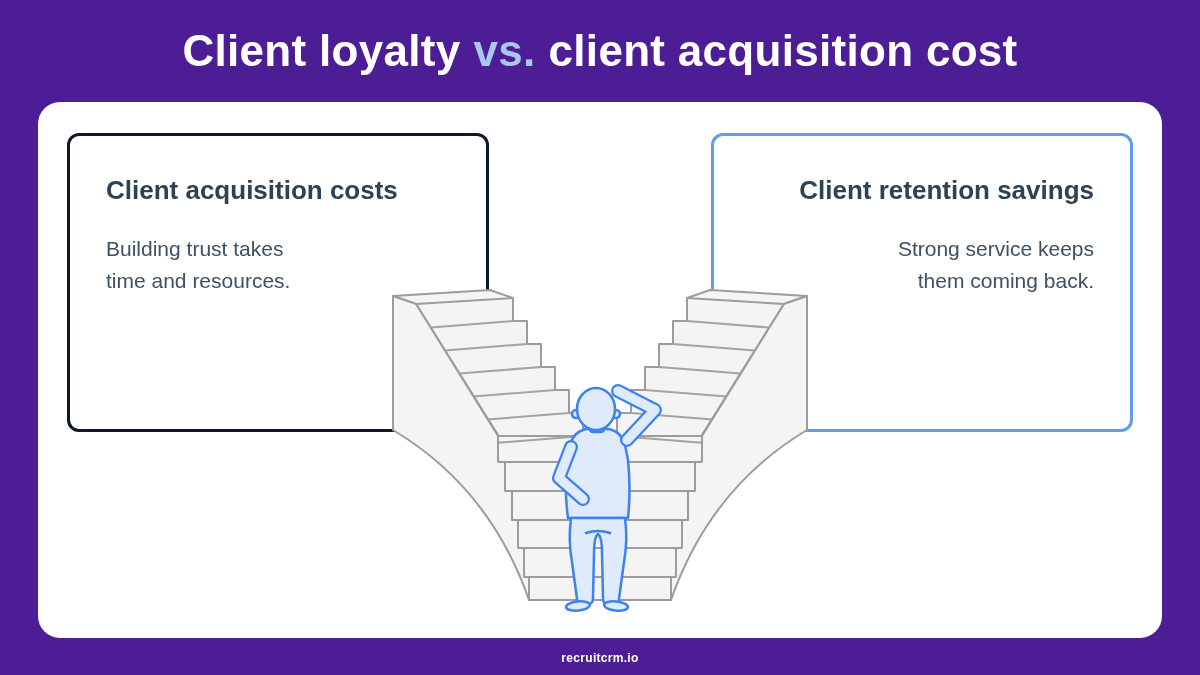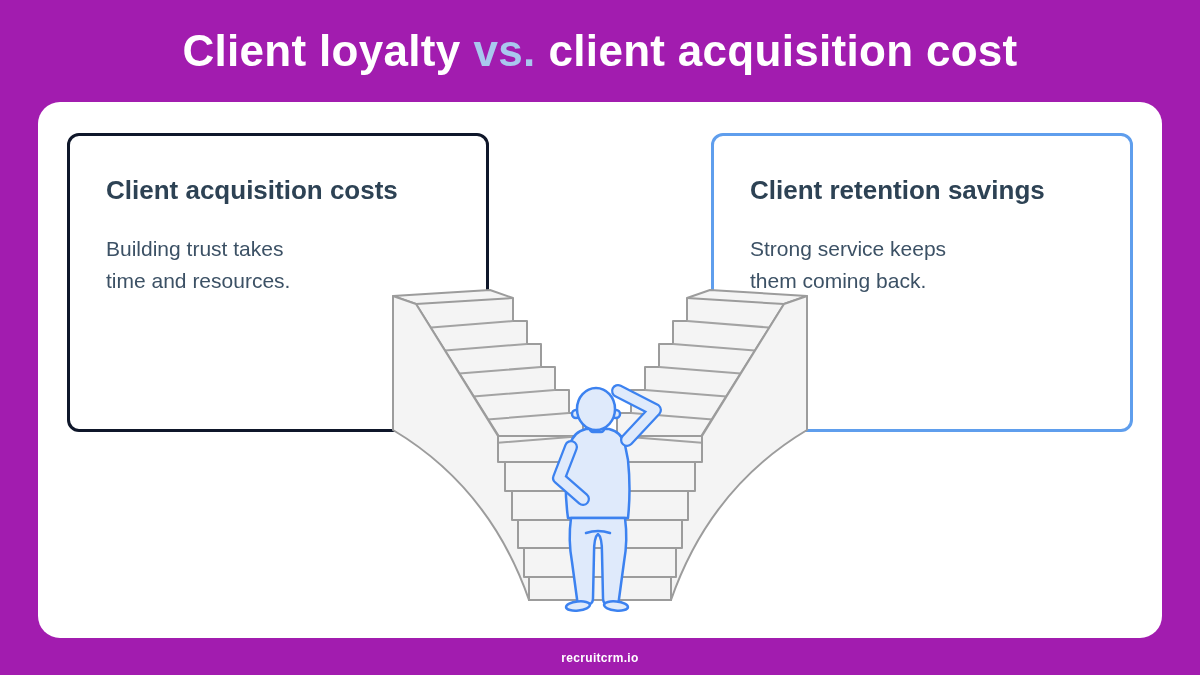"Client loyalty vs. client acquisition" .canvas { background: #a21caf -> #4c1d95 }
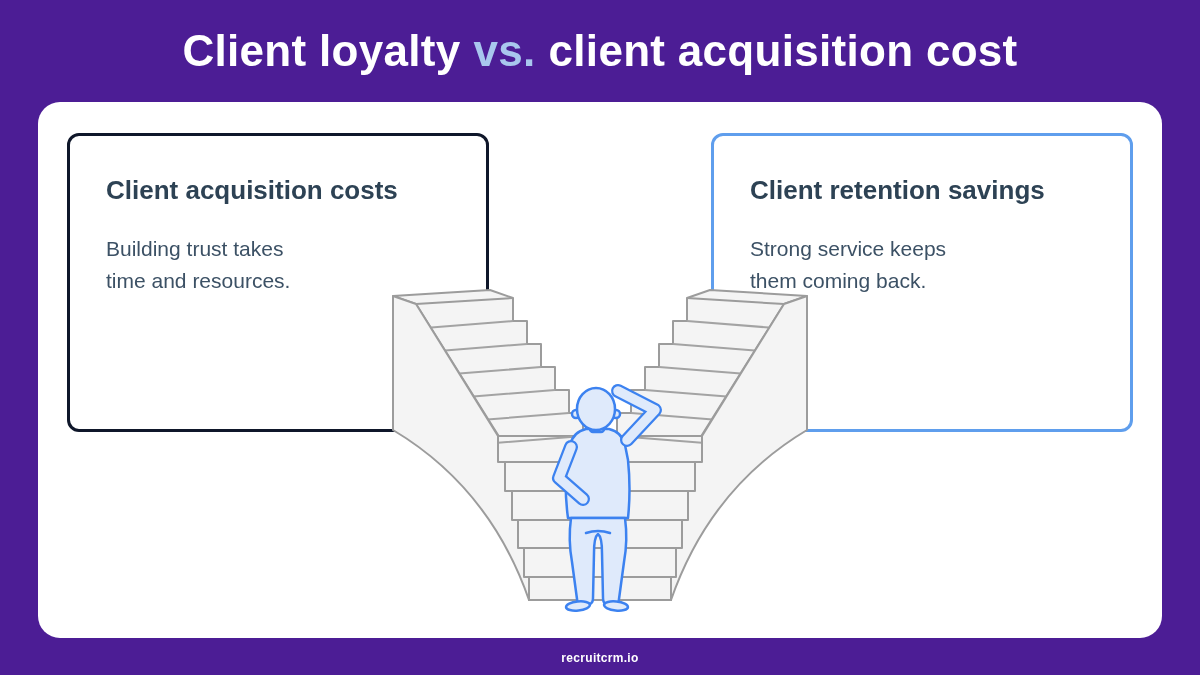"Client retention savings" .box.right { text-align: left -> right }
